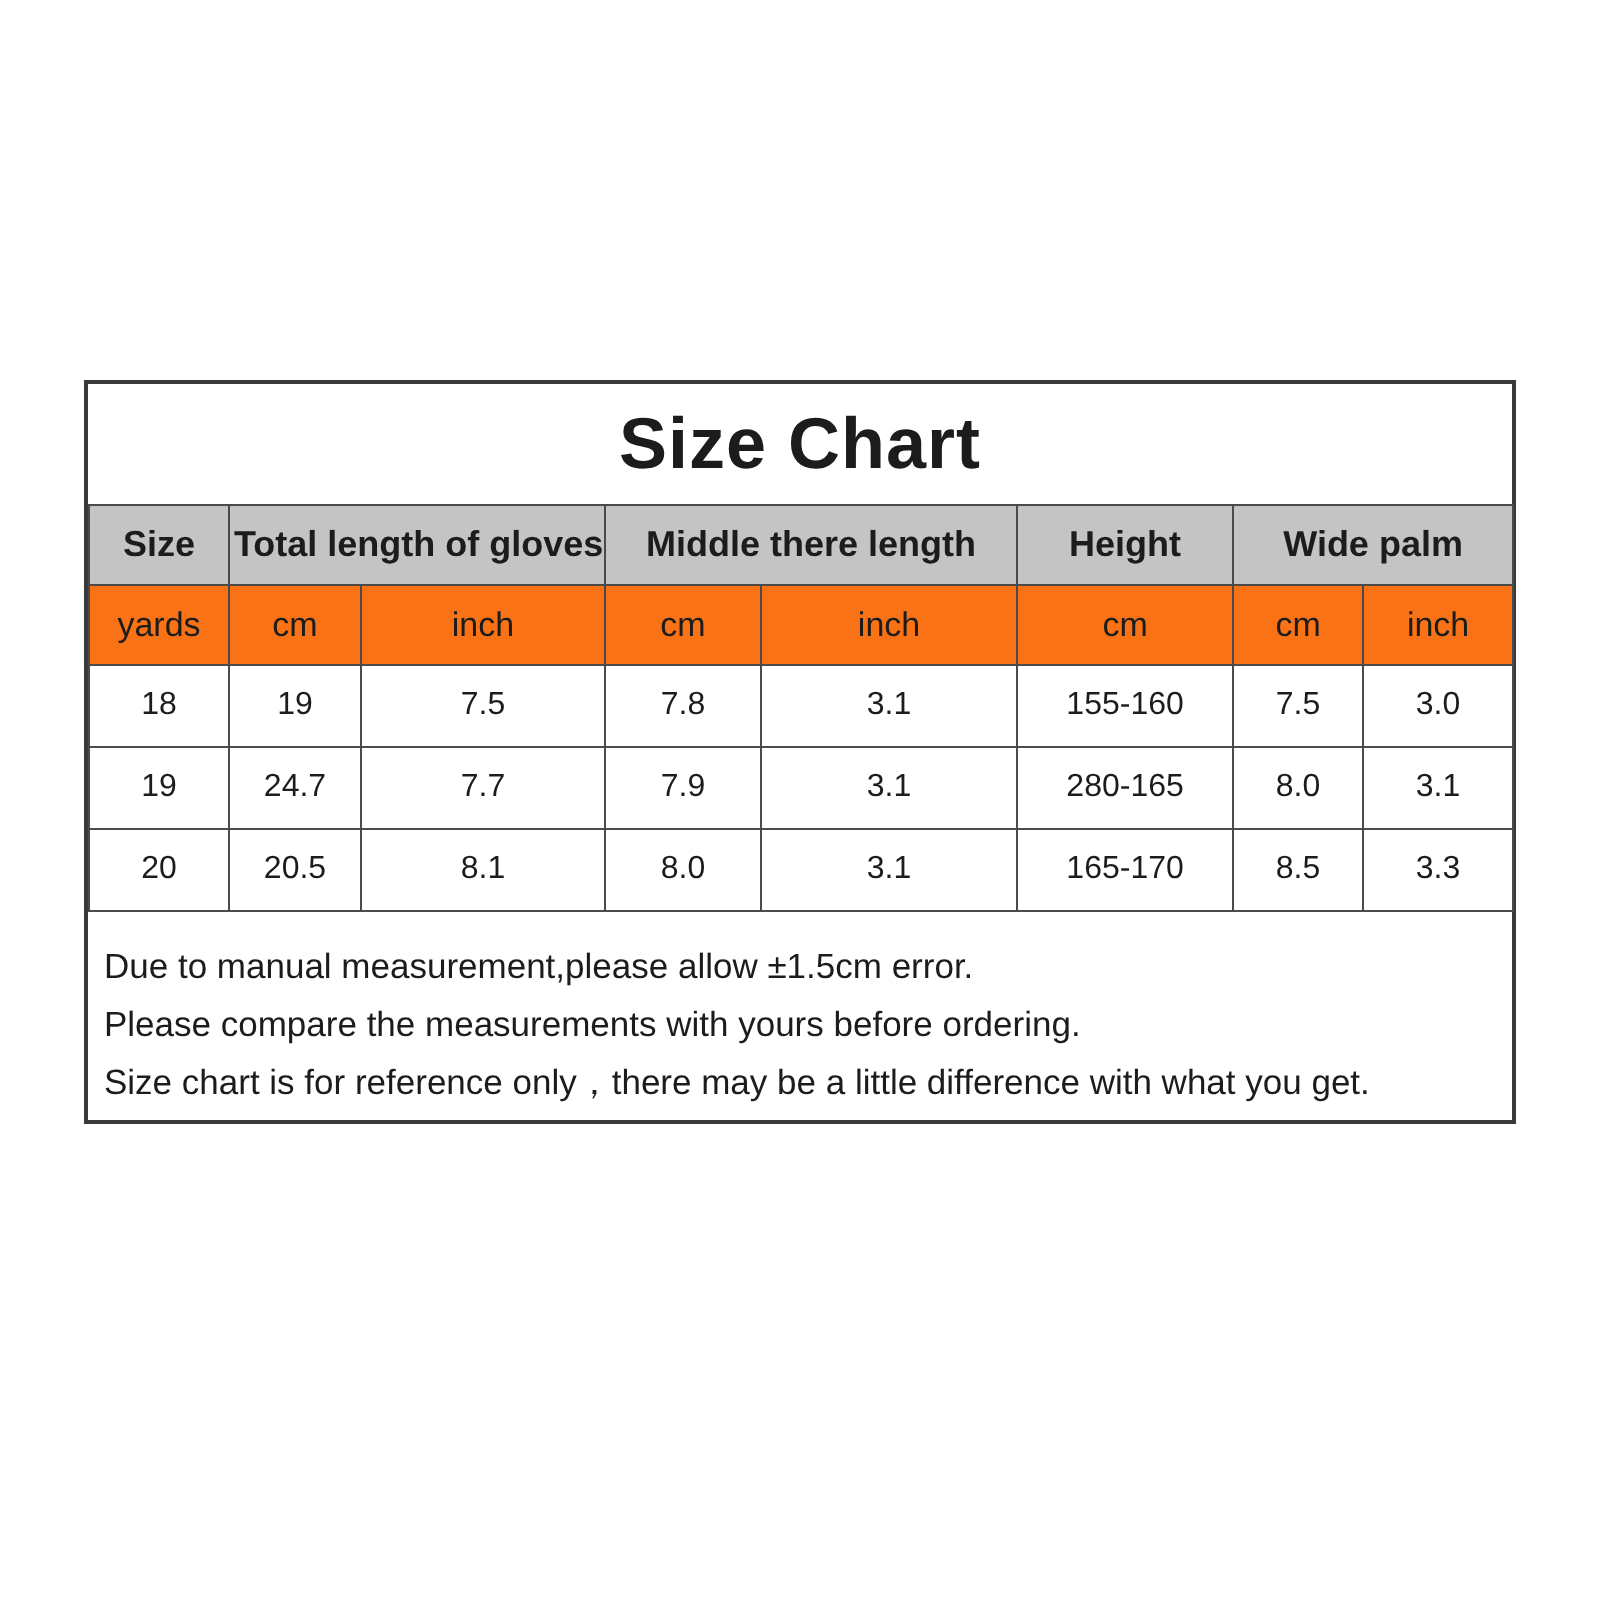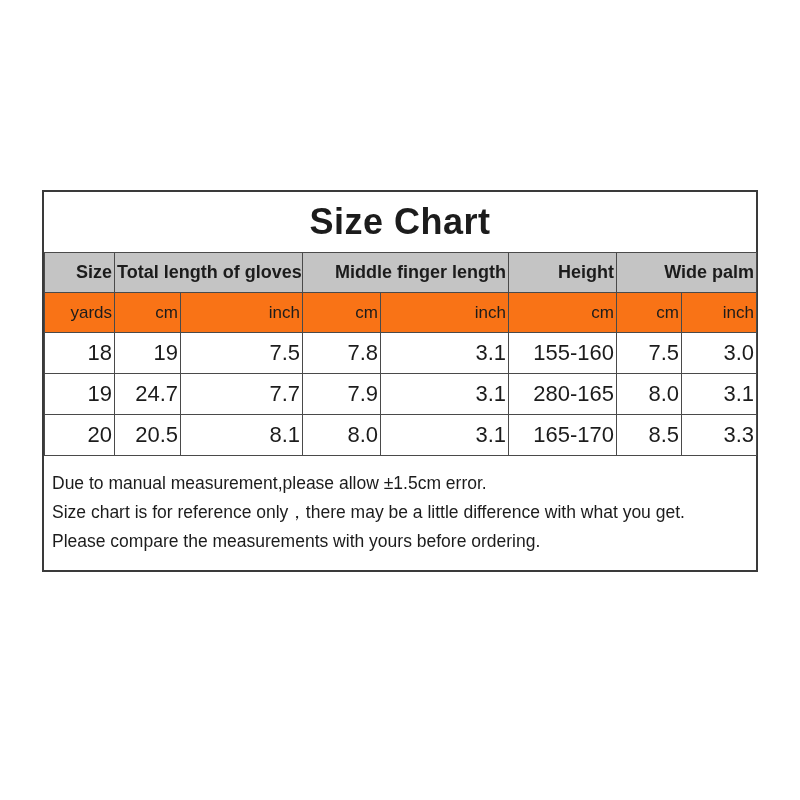"Size" table.size-table th, table.size-table td { text-align: right -> center }
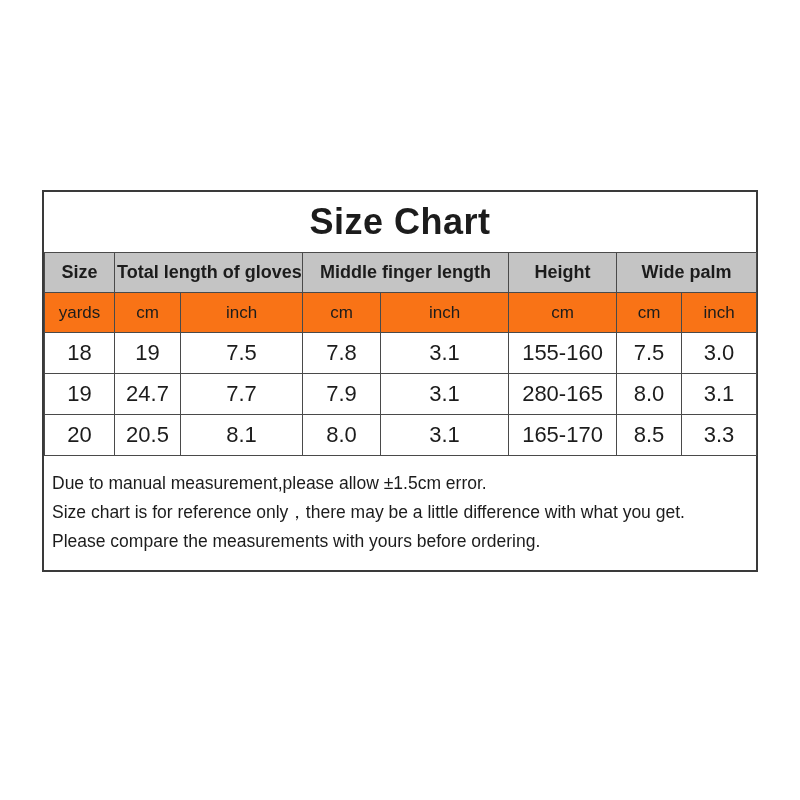"Middle finger length" th { text: finger -> there }
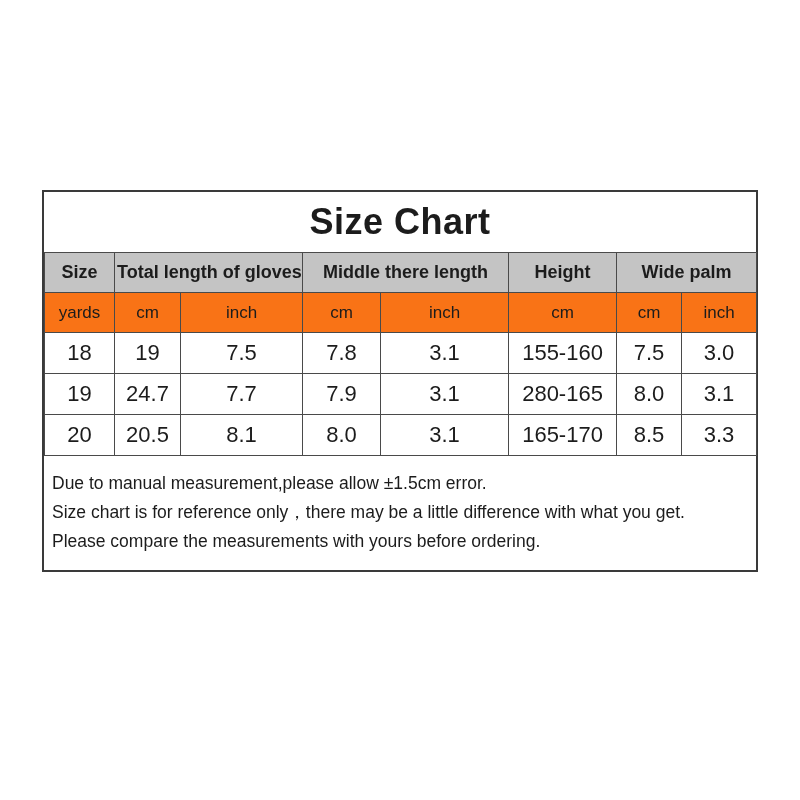"18" tr.data-row td { font-size: 22px -> 16px }
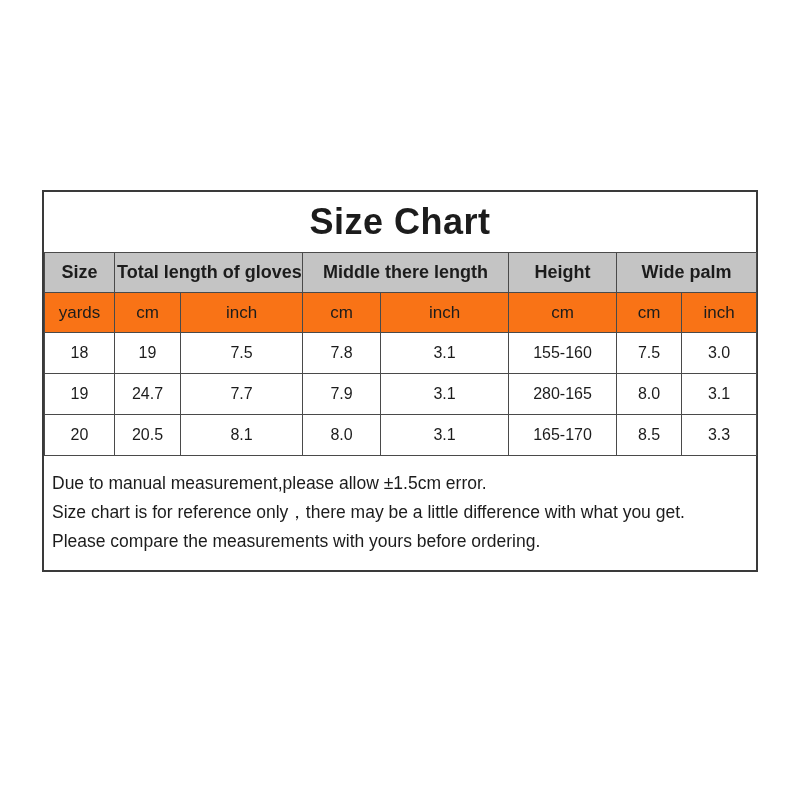"Due to manual measurement,please allow" .notes { padding: 13px 8px 14px 8px -> 13px 8px 4px 8px }
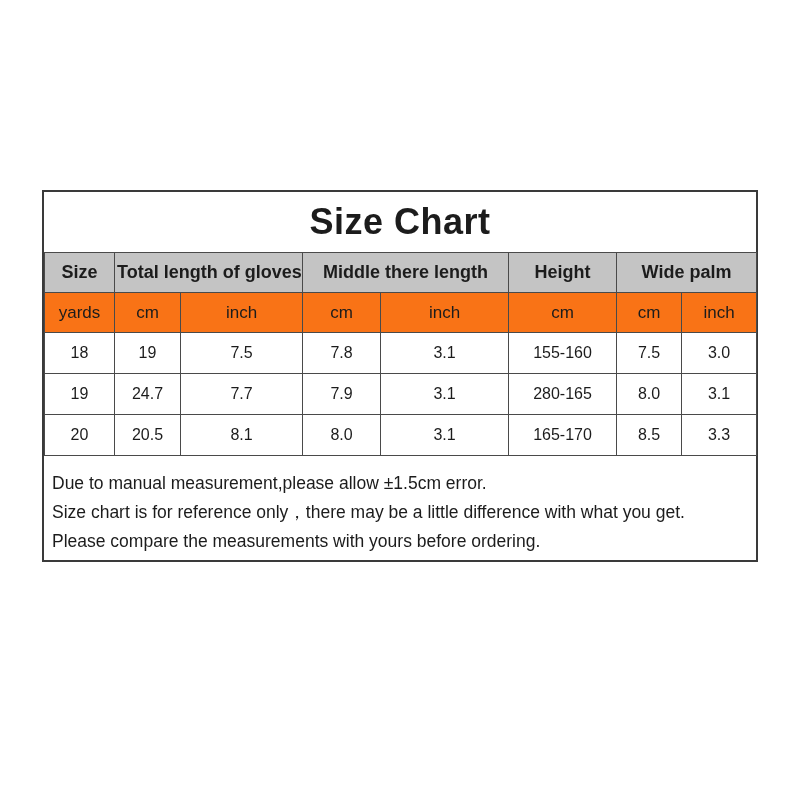"Size chart is for reference" div.note-line { order: before "Please compare the measurements with" -> after "Please compare the measurements with" }
